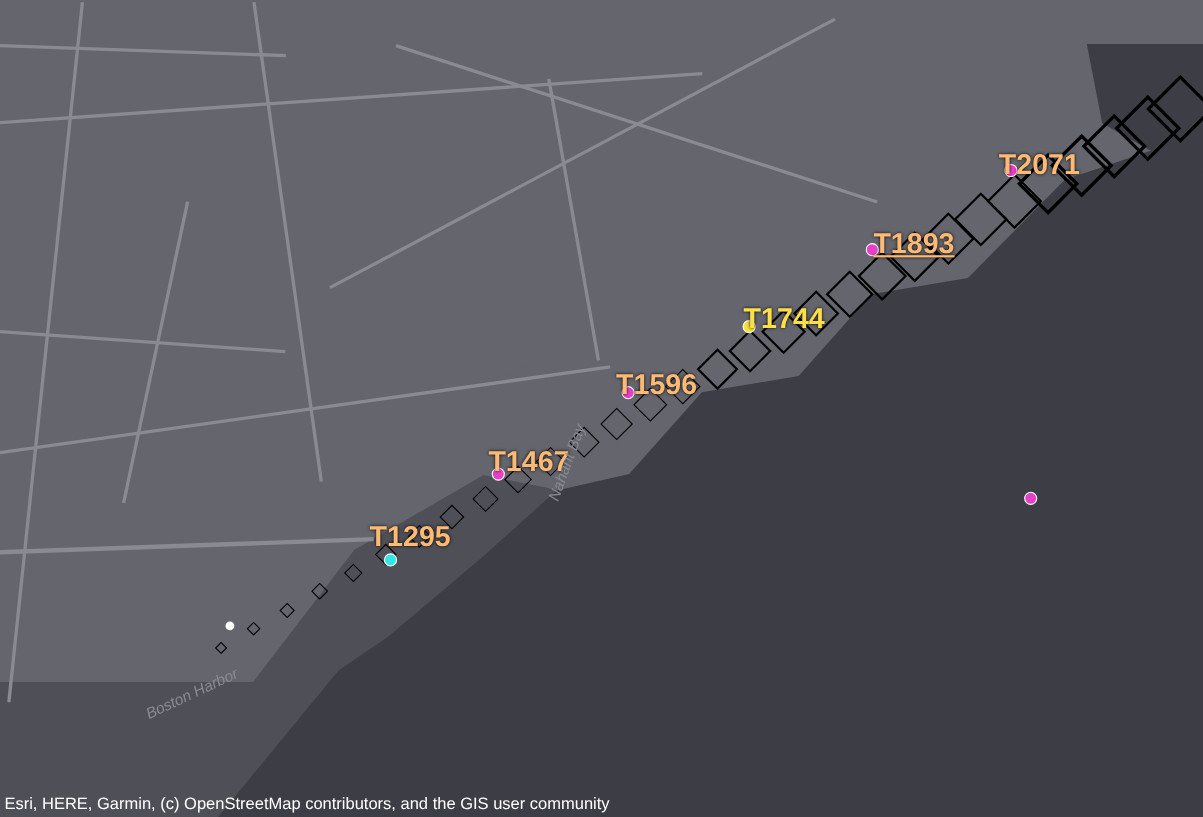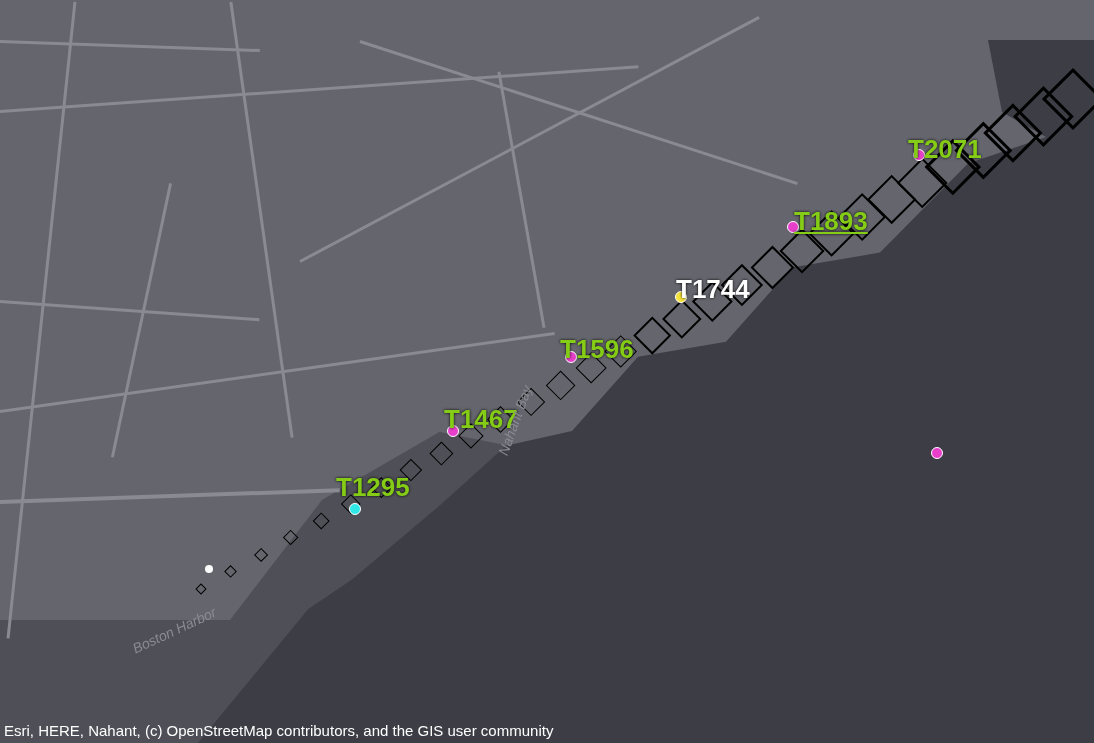"T2071" .label.cyan { color: #84cc16 -> #fdba74 }
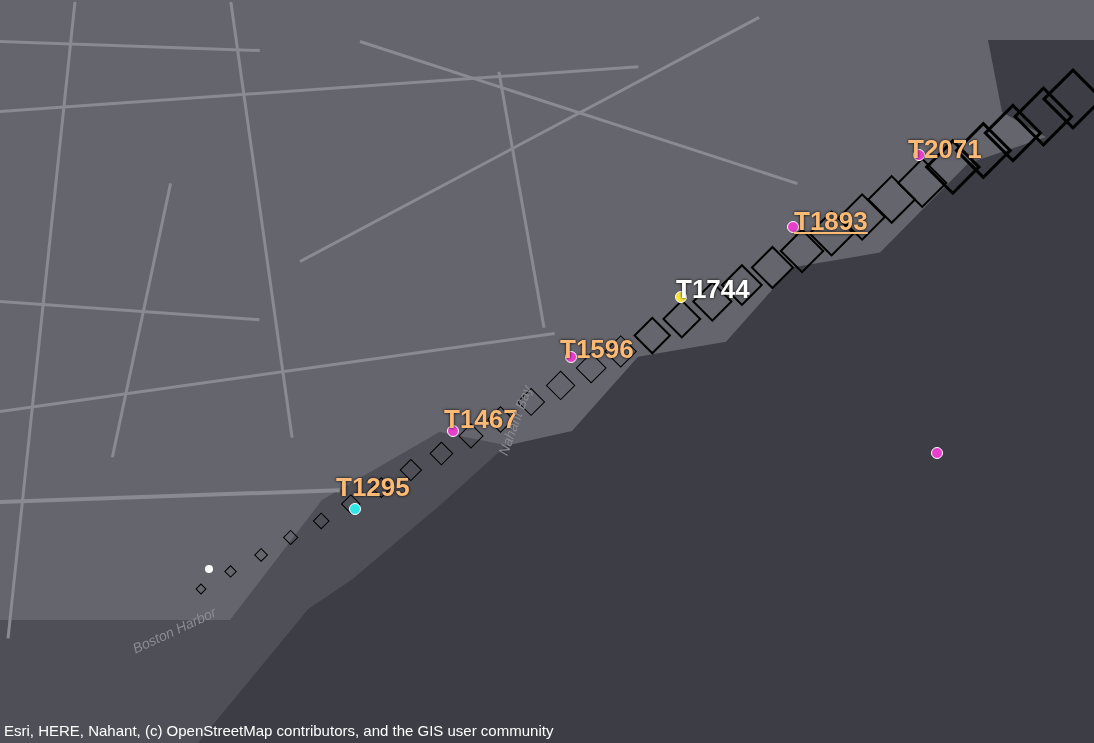"T1744" .label.yellow { color: #ffffff -> #fde047 }
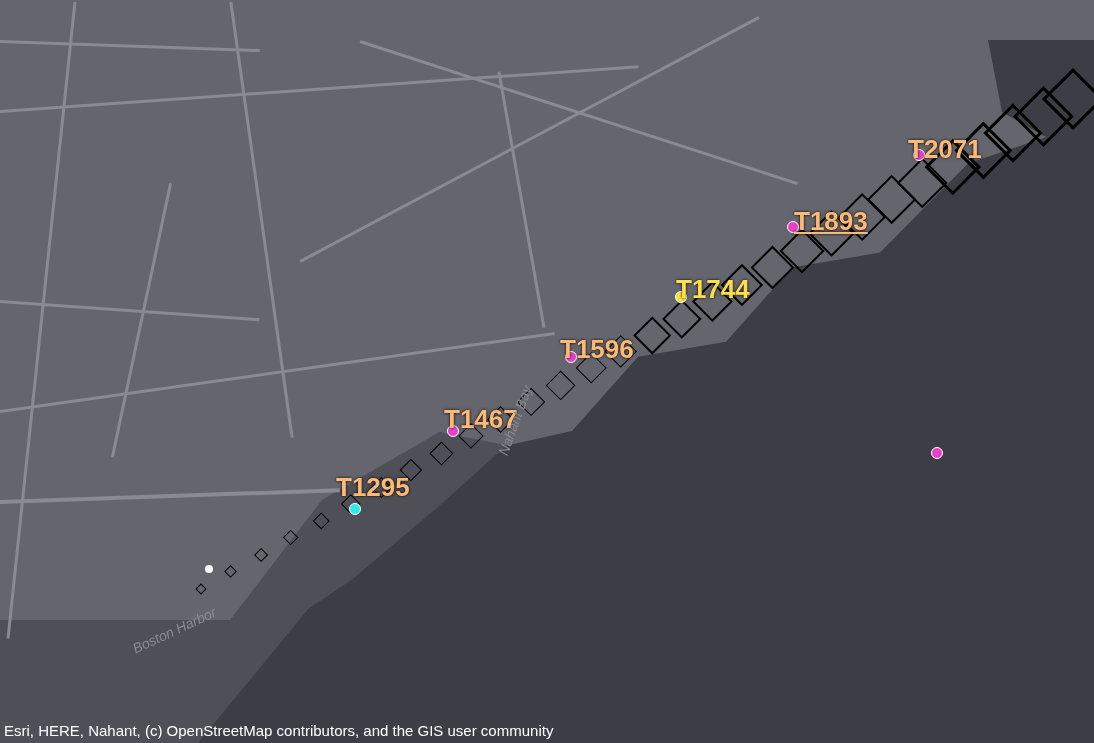"Esri, HERE, Nahant, (c) OpenStreetMap" div.attribution { text: Nahant -> Garmin }
